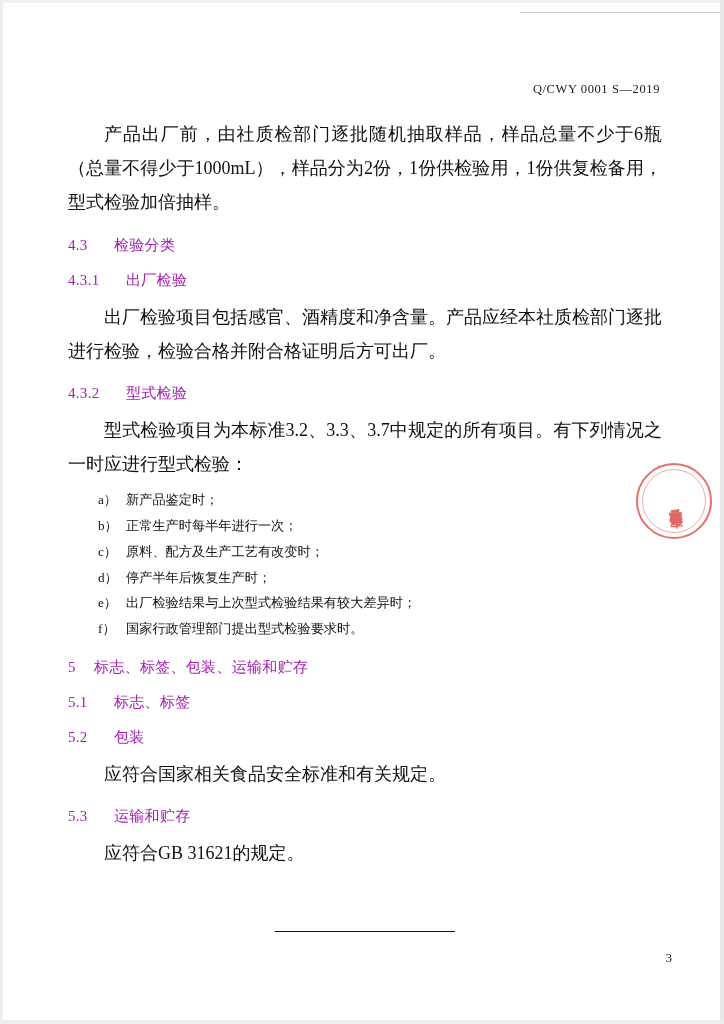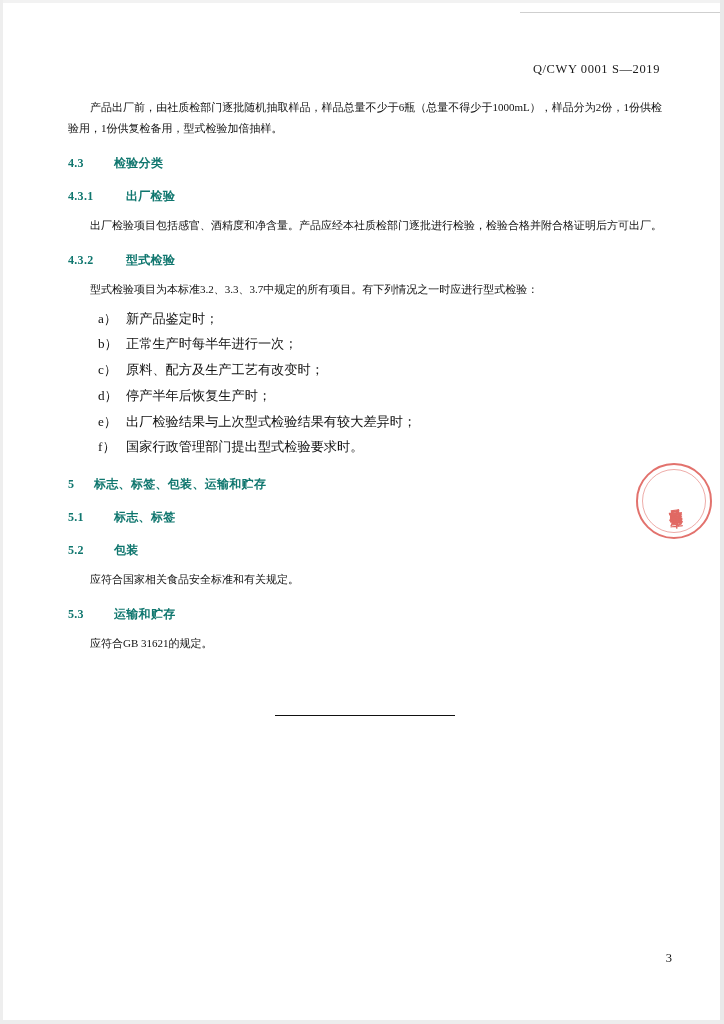"Q/CWY 0001 S—2019" .content { top: 62px -> 82px }
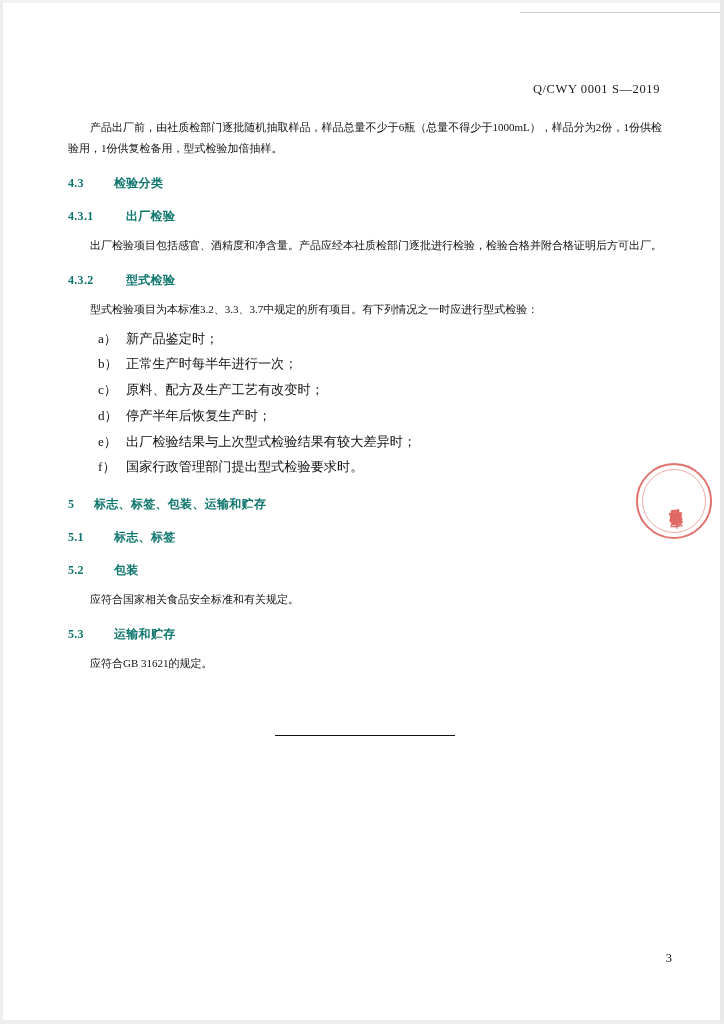"产品出厂前，由社质检部门逐批随机抽取样品，样品总量不少于6瓶（总量不得少于100" p.para { font-size: 11px -> 18px }
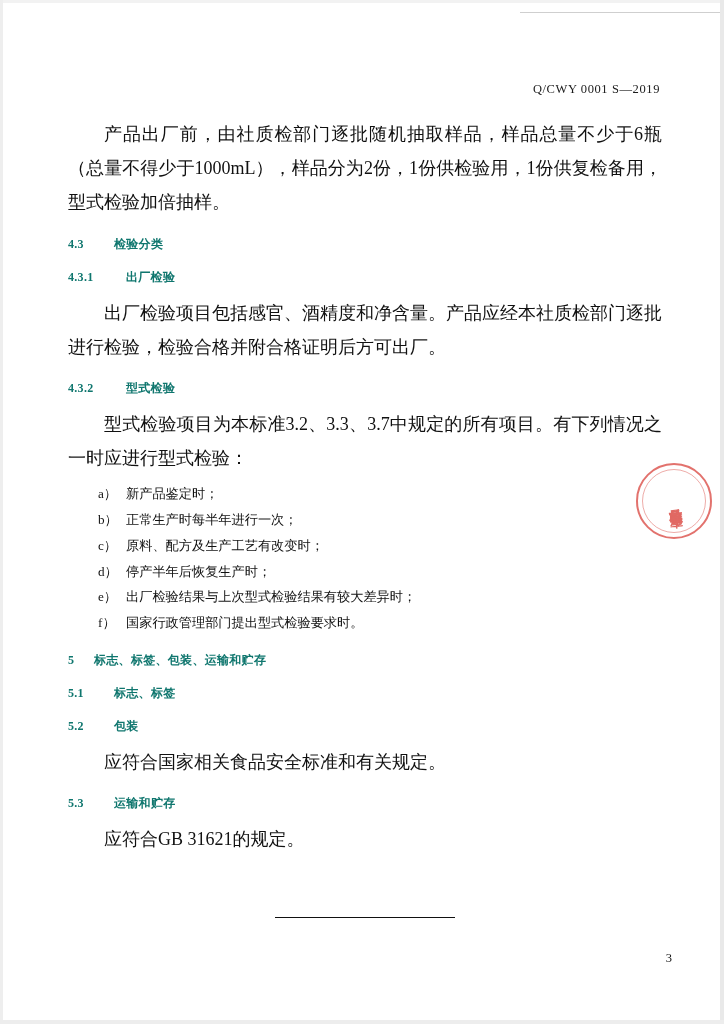"4.3 检验分类" h2.clause { color: #0f766e -> #a21caf; font-size: 12px -> 15px; font-weight: bold -> normal }
